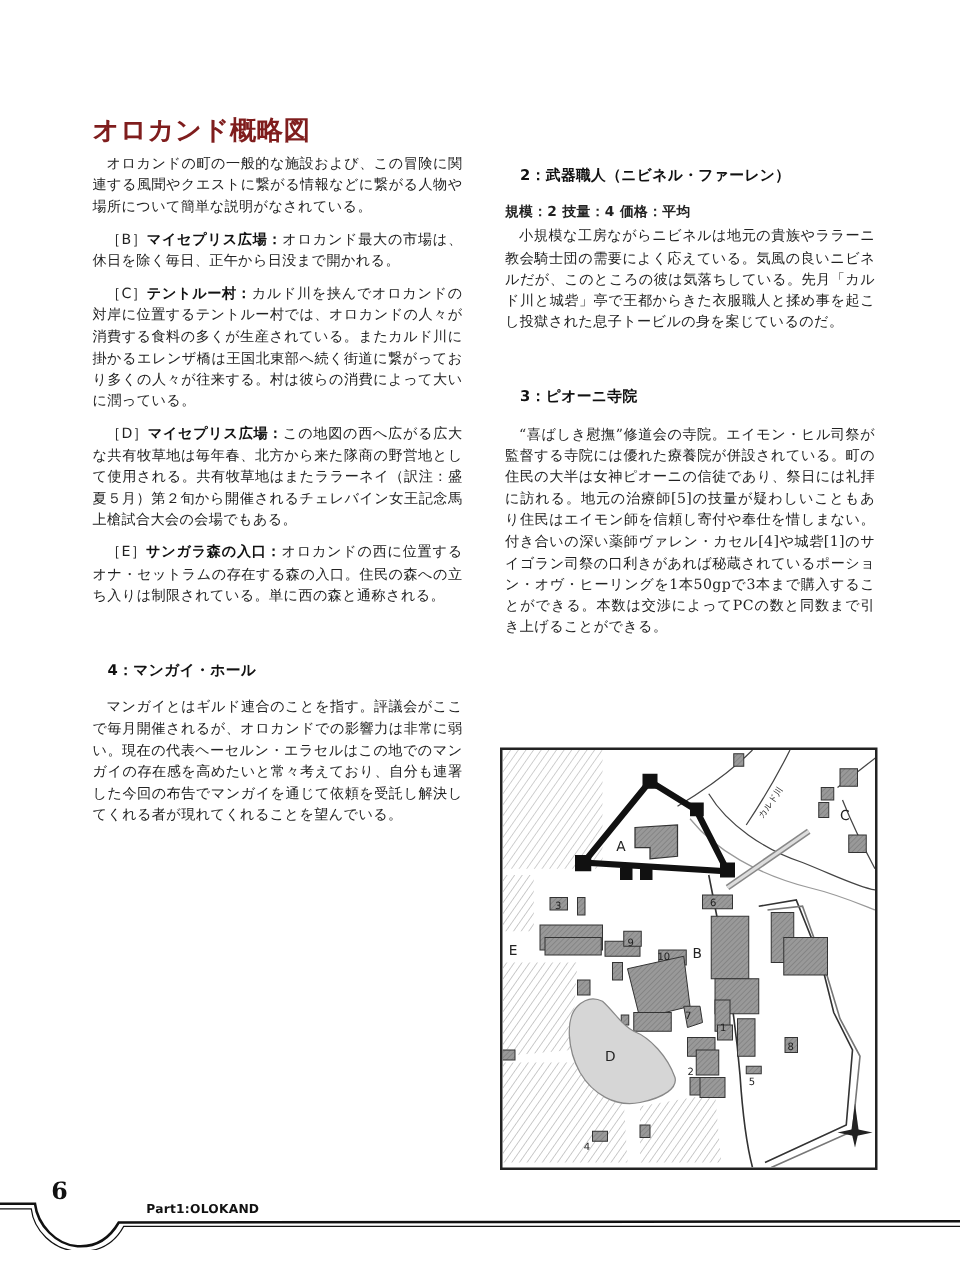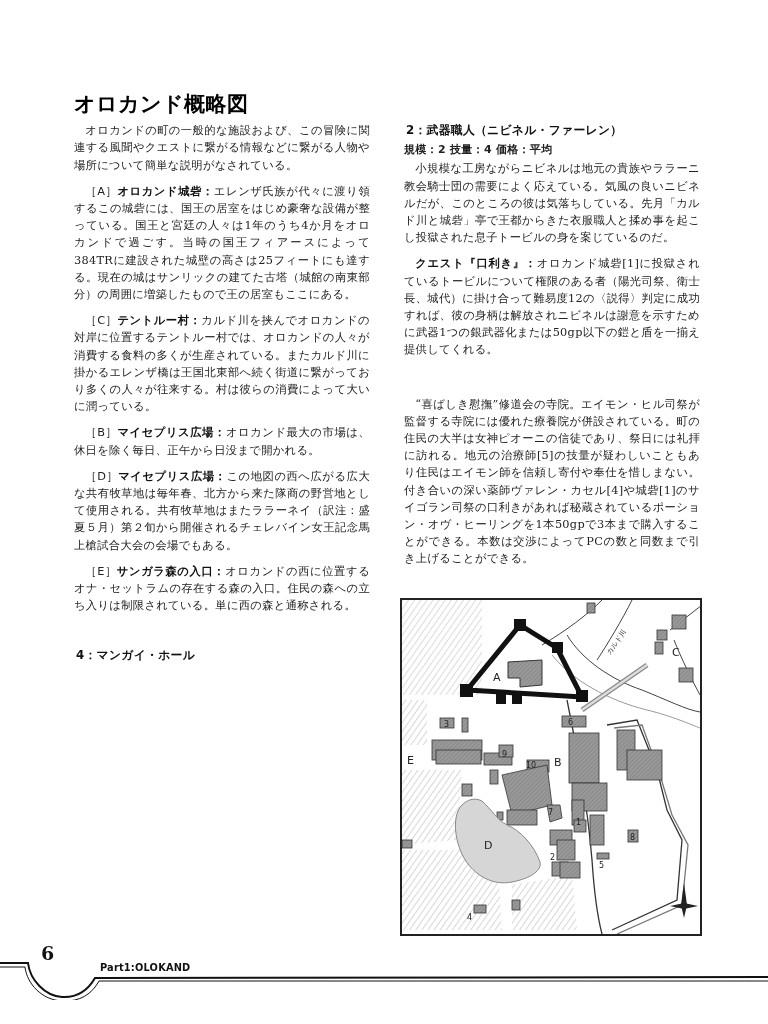"オロカンド概略図" .title { color: #000000 -> #7f1d1d }
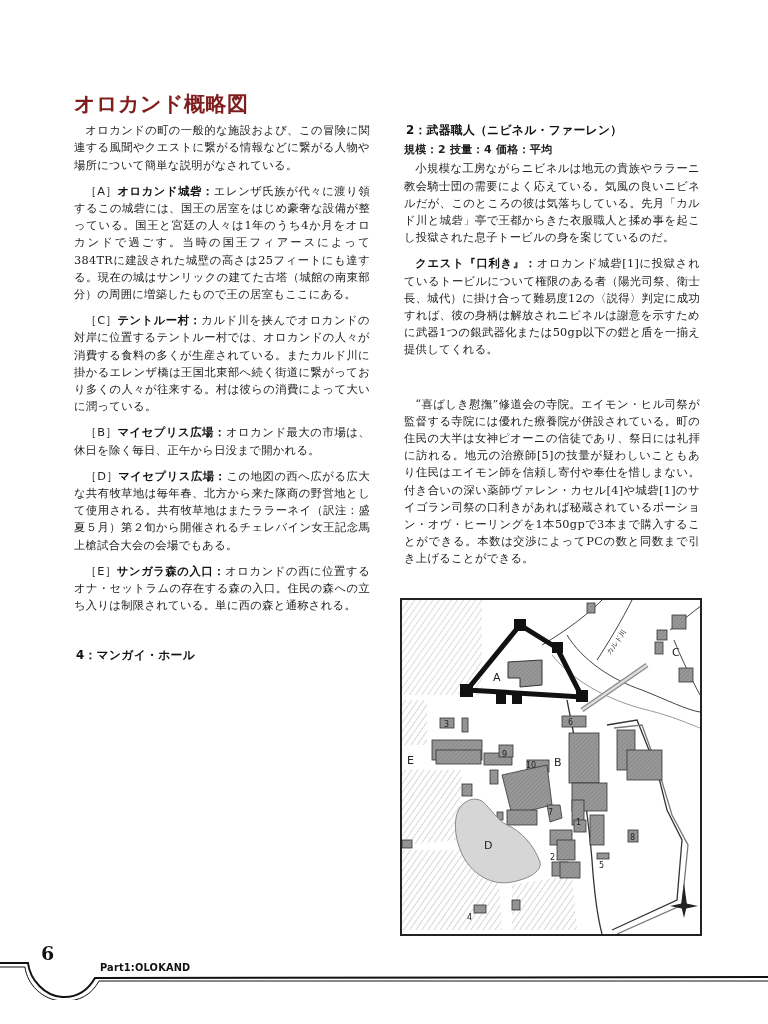"2：武器職人（ニビネル・ファーレン）" h3 { margin: 2px -> 12px }
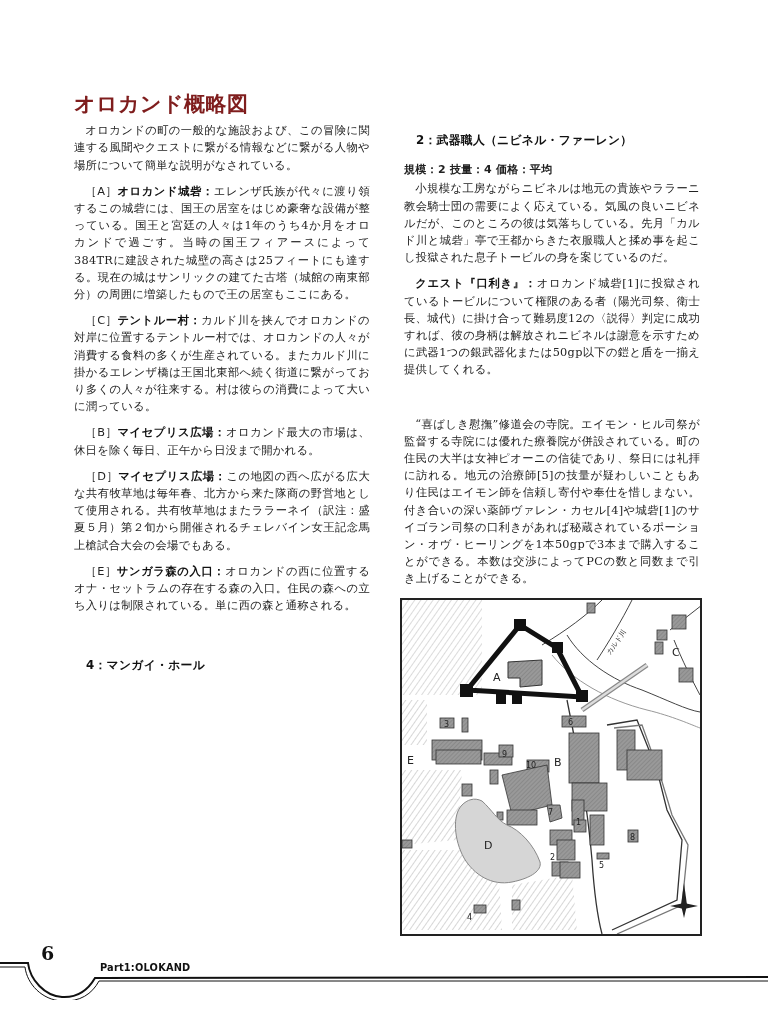"［A］オロカンド城砦：エレンザ氏族が代々に渡り領するこの城砦には、国王の居室をは" p.indent { html: <p> <span>［A］</span><span>オロカンド城砦：</span><span>エレンザ氏族が代々に渡り領するこの城砦には、国王の居室をはじめ豪奢な設備が整っている。国王と宮廷の人々は1年のうち4か月をオロカンドで過ごす。当時の国王フィアースによって384TRに建設された城壁の高さは25フィートにも達する。現在の城はサンリックの建てた古塔（城館の南東部分）の周囲に増築したもので王の居室もここにある。</span> </p> -> none }
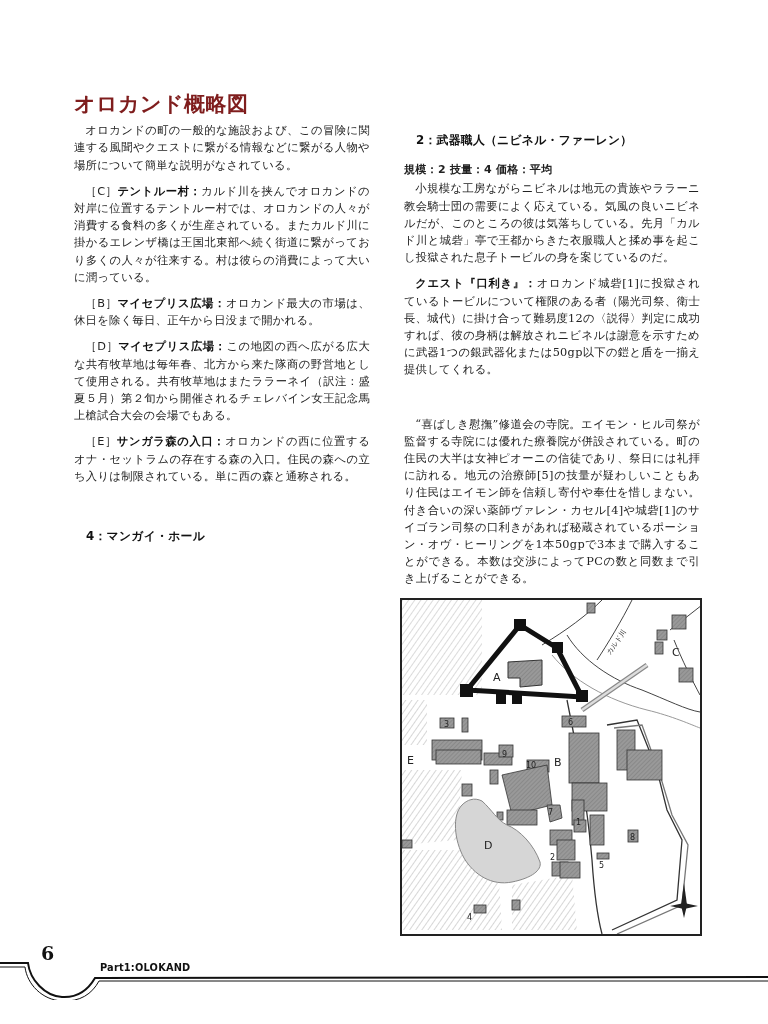"［C］テントルー村：カルド川を挟んでオロカンドの対岸に位置するテントルー村では、" p.indent { order: before "［B］マイセプリス広場：オロカンド最大の市場は、休日を除く毎日、正午から日没まで" -> after "［B］マイセプリス広場：オロカンド最大の市場は、休日を除く毎日、正午から日没まで" }
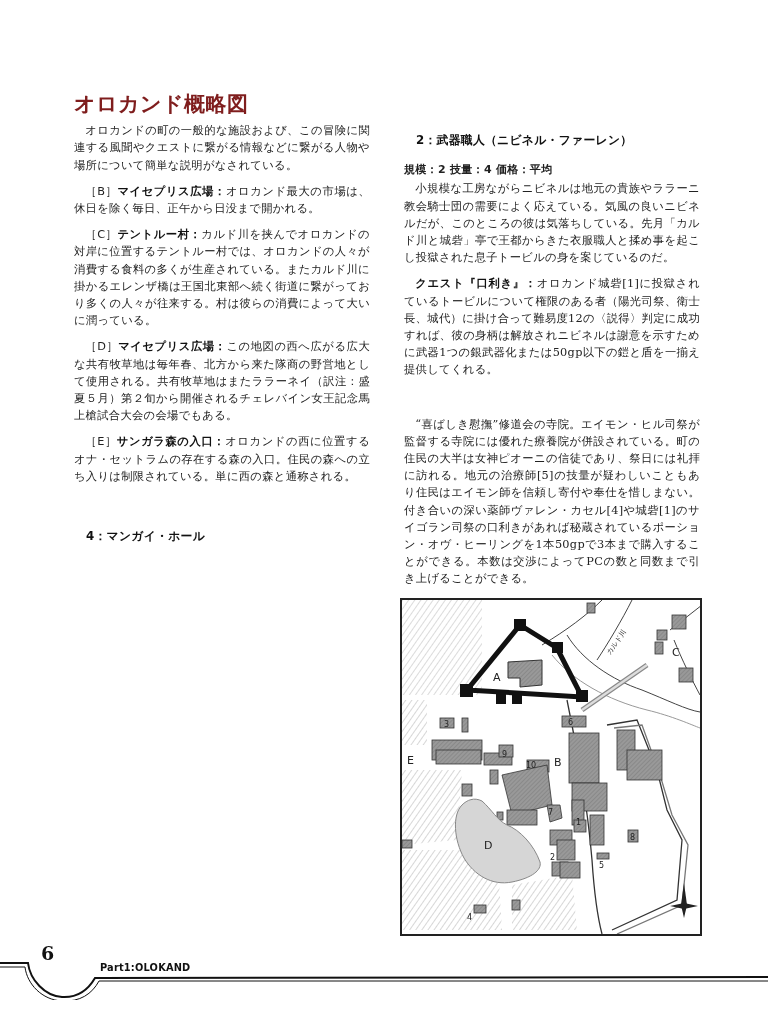"クエスト『口利き』：オロカンド城砦[1]に投獄されているトービルについて権限のあ" p.indent { html: <p> <span>クエスト『口利き』：</span><span>オロカンド城砦[1]に投獄されているトービルについて権限のある者（陽光司祭、衛士長、城代）に掛け合って難易度12の〈説得〉判定に成功すれば、彼の身柄は解放されニビネルは謝意を示すために武器1つの銀武器化または50gp以下の鎧と盾を一揃え提供してくれる。</span> </p> -> none }
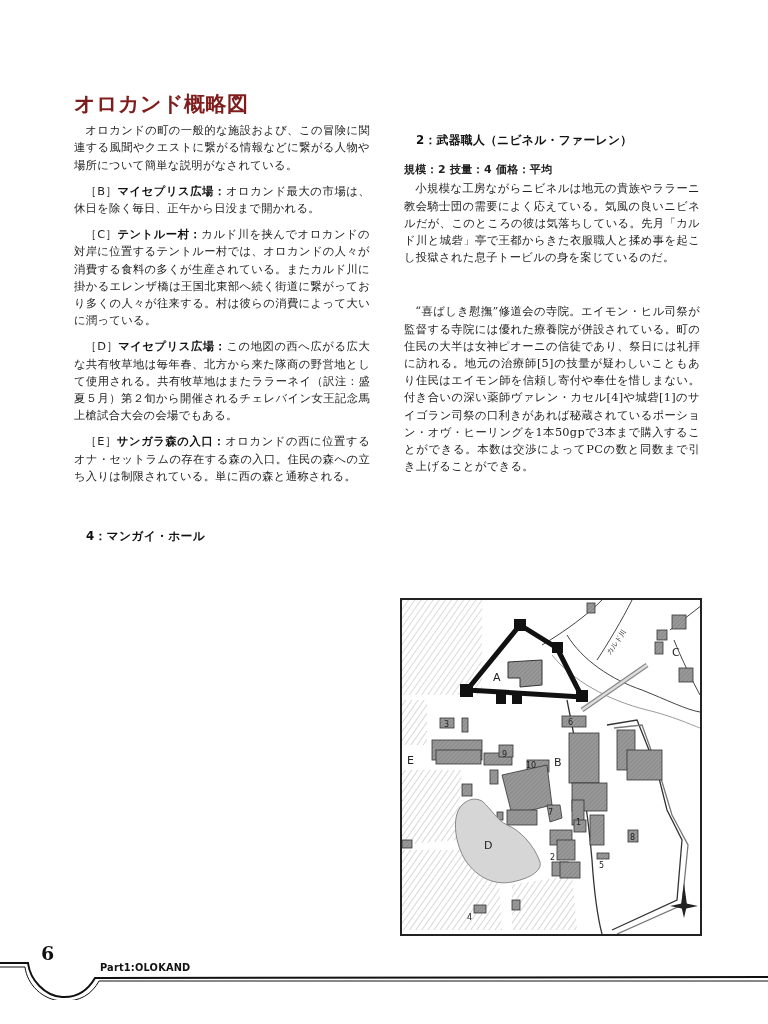"3：ピオーニ寺院" h3 { html: none -> <h3>3：ピオーニ寺院</h3> }
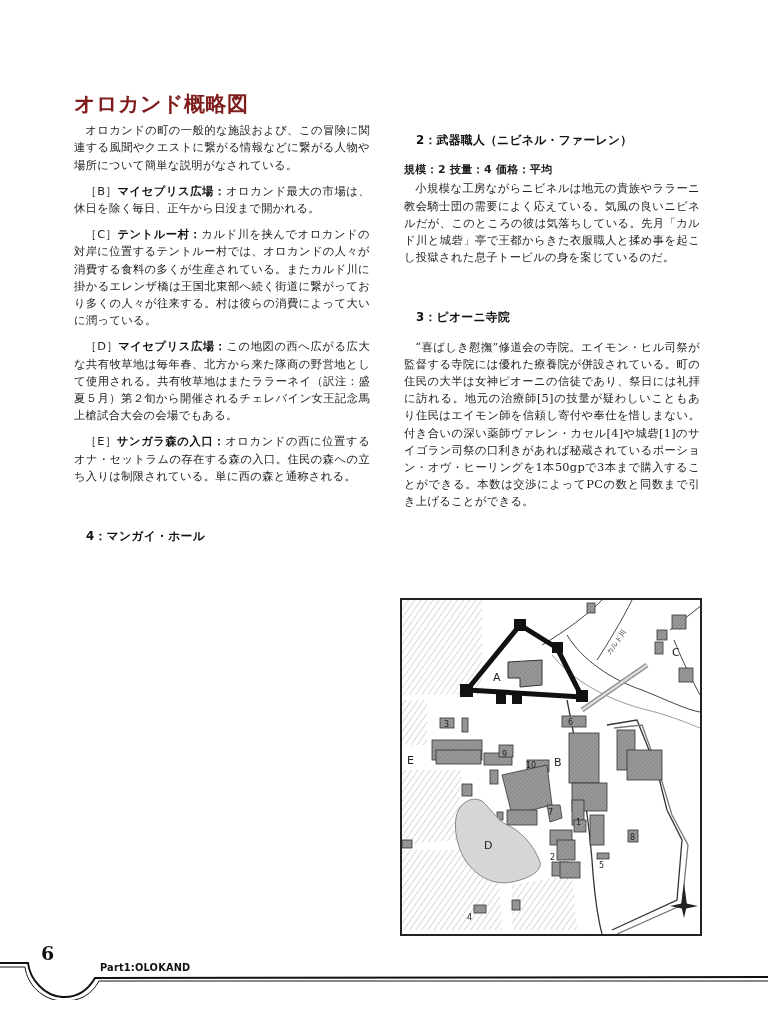"マンガイとはギルド連合のことを指す。評議会がここで毎月開催されるが、オロカンドで" p.indent { html: none -> <p>マンガイとはギルド連合のことを指す。評議会がここで毎月開催されるが、オロカンドでの影響力は非常に弱い。現在の代表ヘーセルン・エラセルはこの地でのマンガイの存在感を高めたいと常々考えており、自分も連署した今回の布告でマンガイを通じて依頼を受託し解決してくれる者が現れてくれることを望んでいる。</p> }
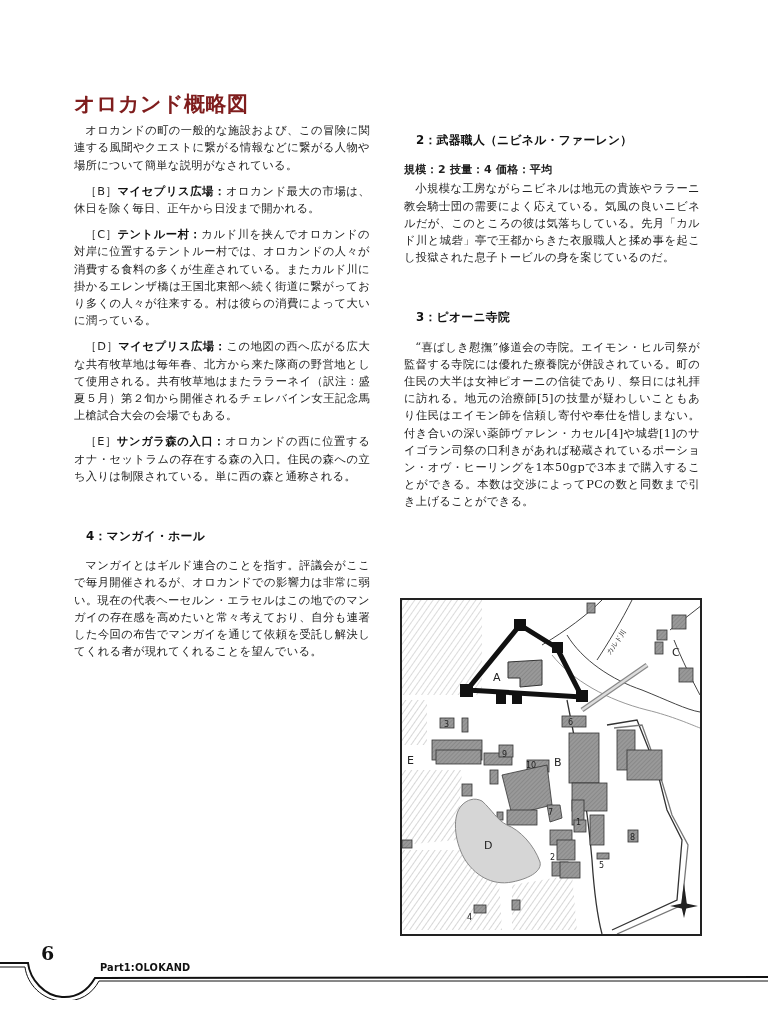"Part1:OLOKAND" .part { left: 100px -> 117px }
